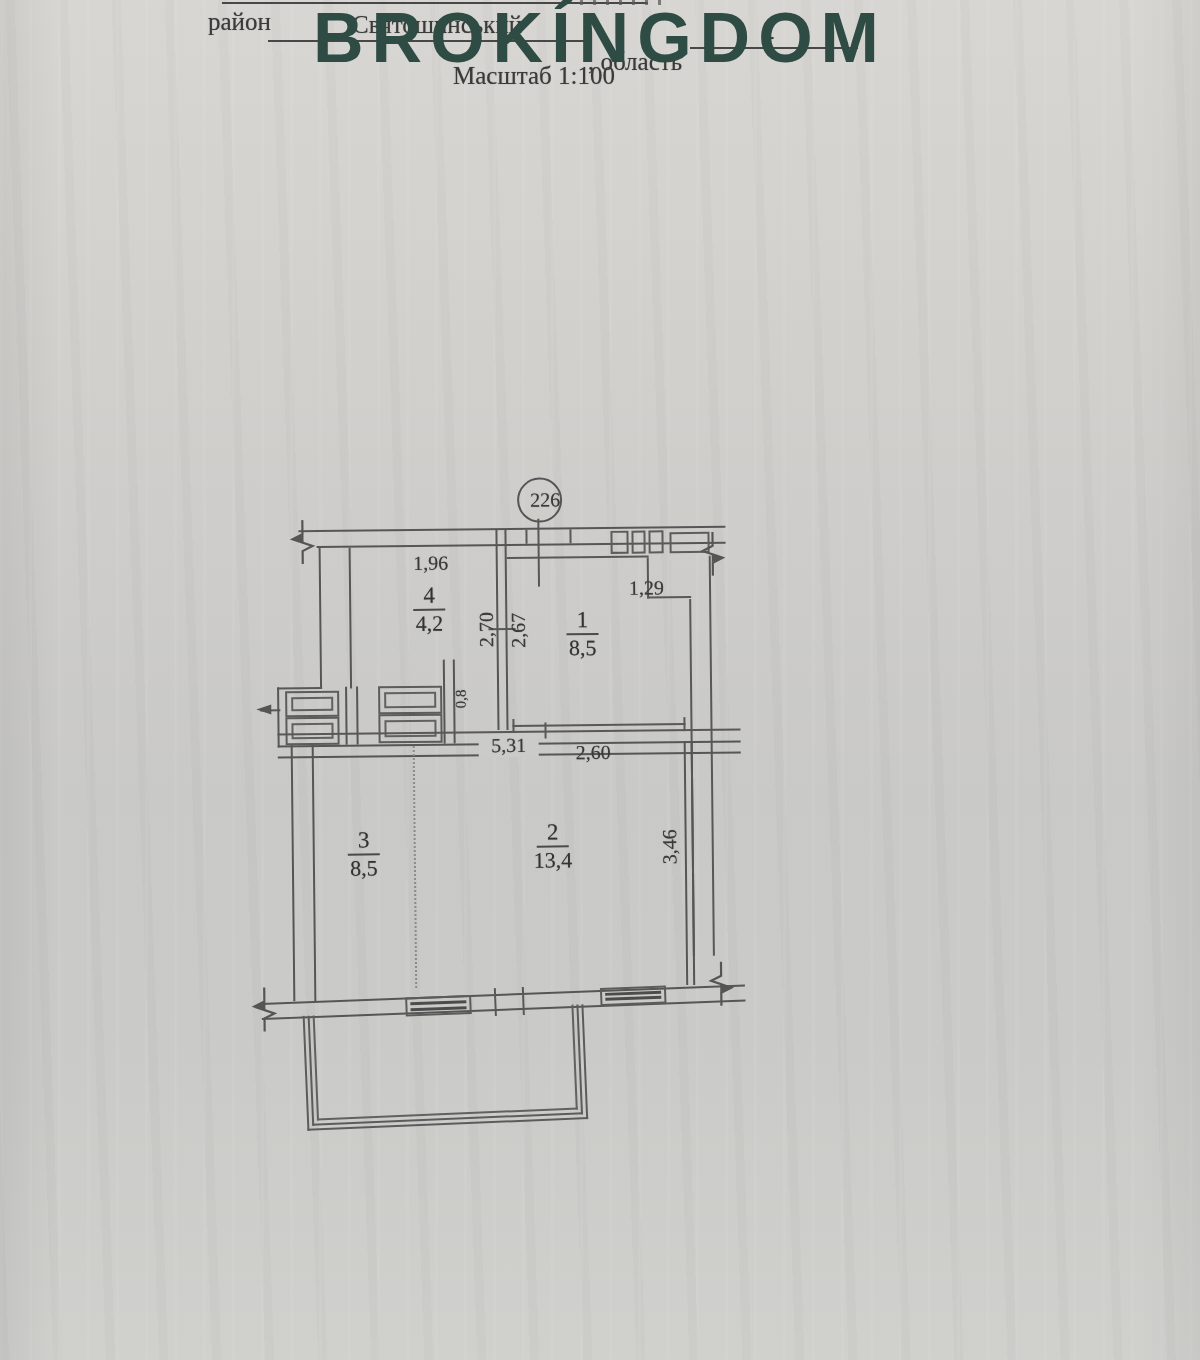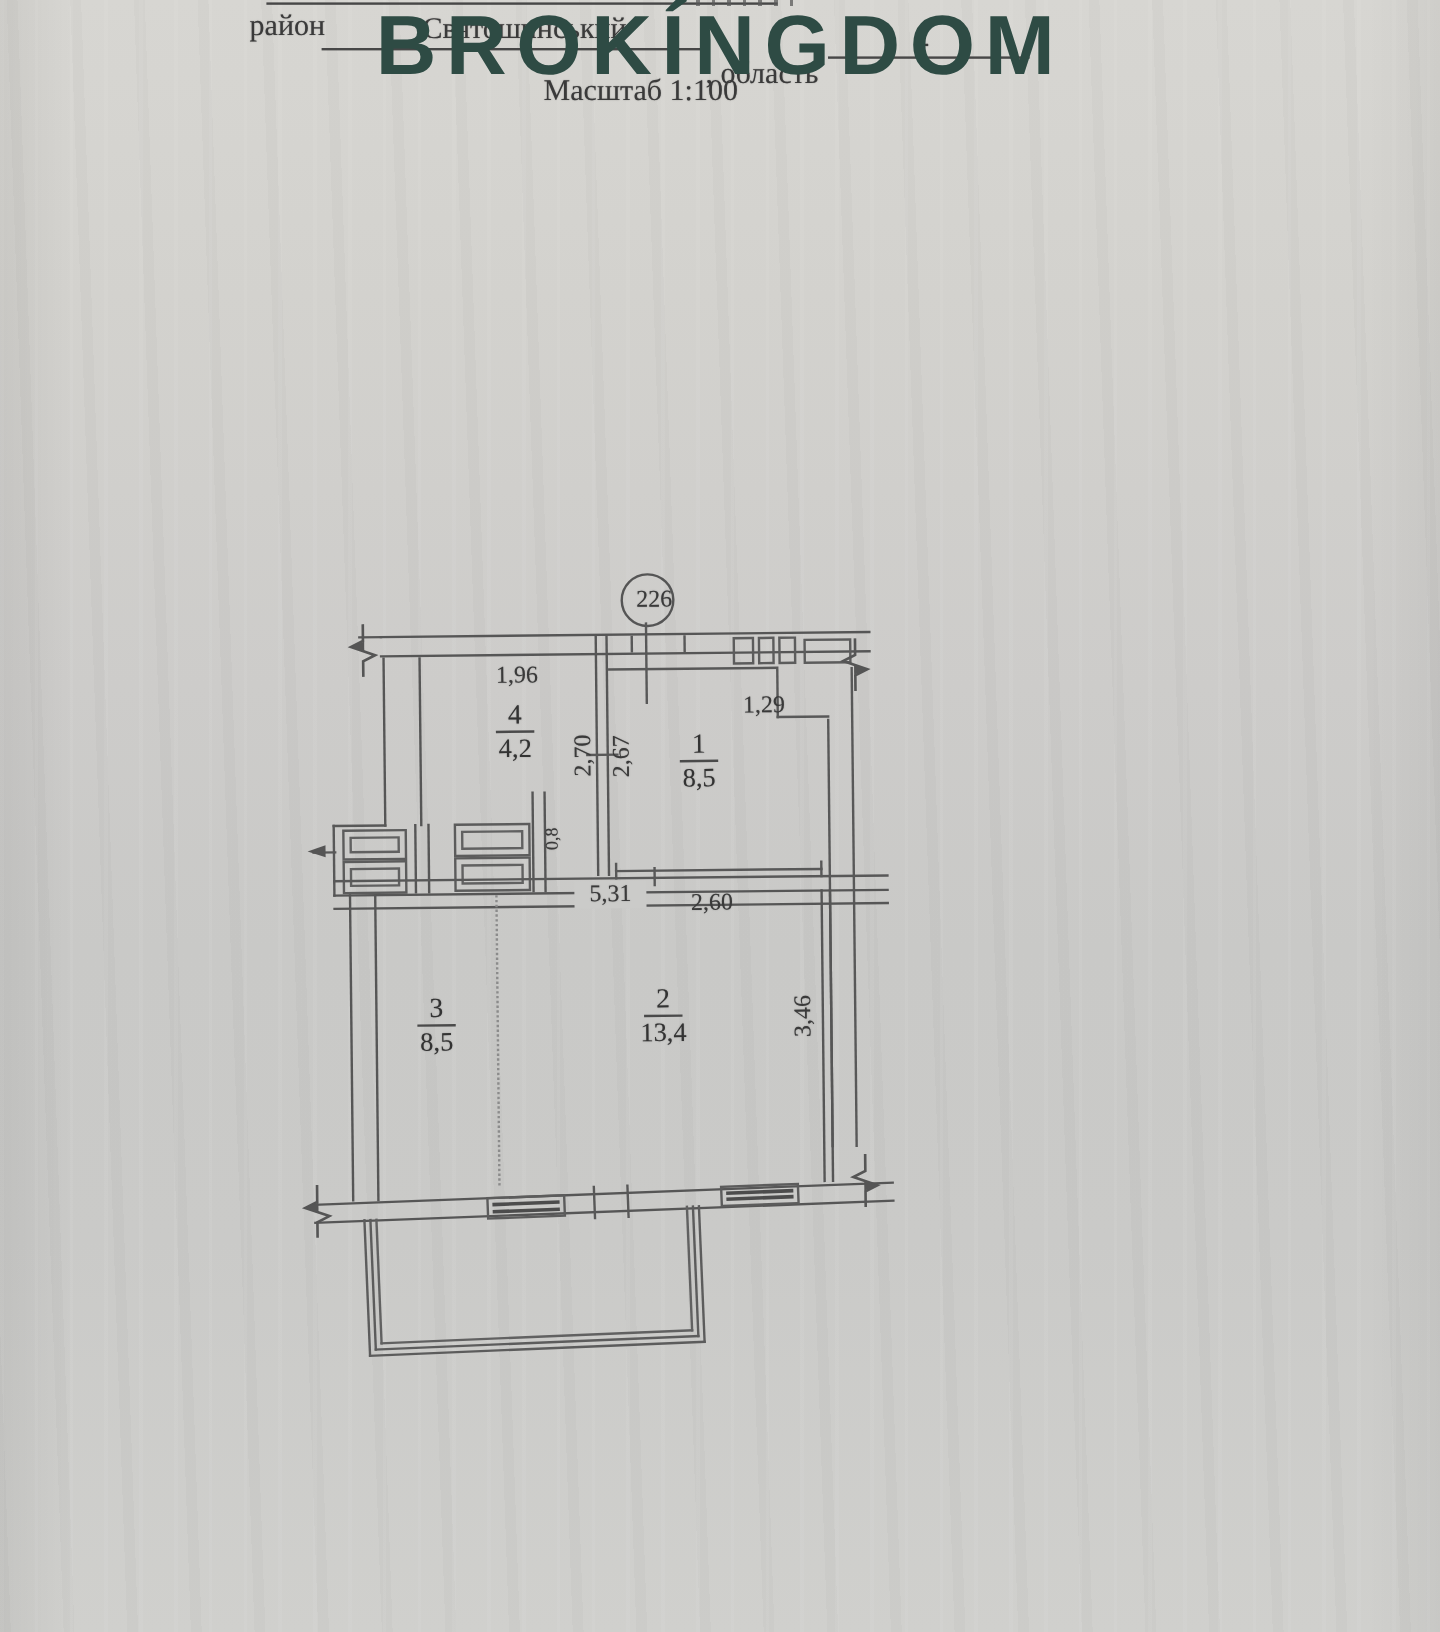"1,29" span.t { text-align: none -> right }
